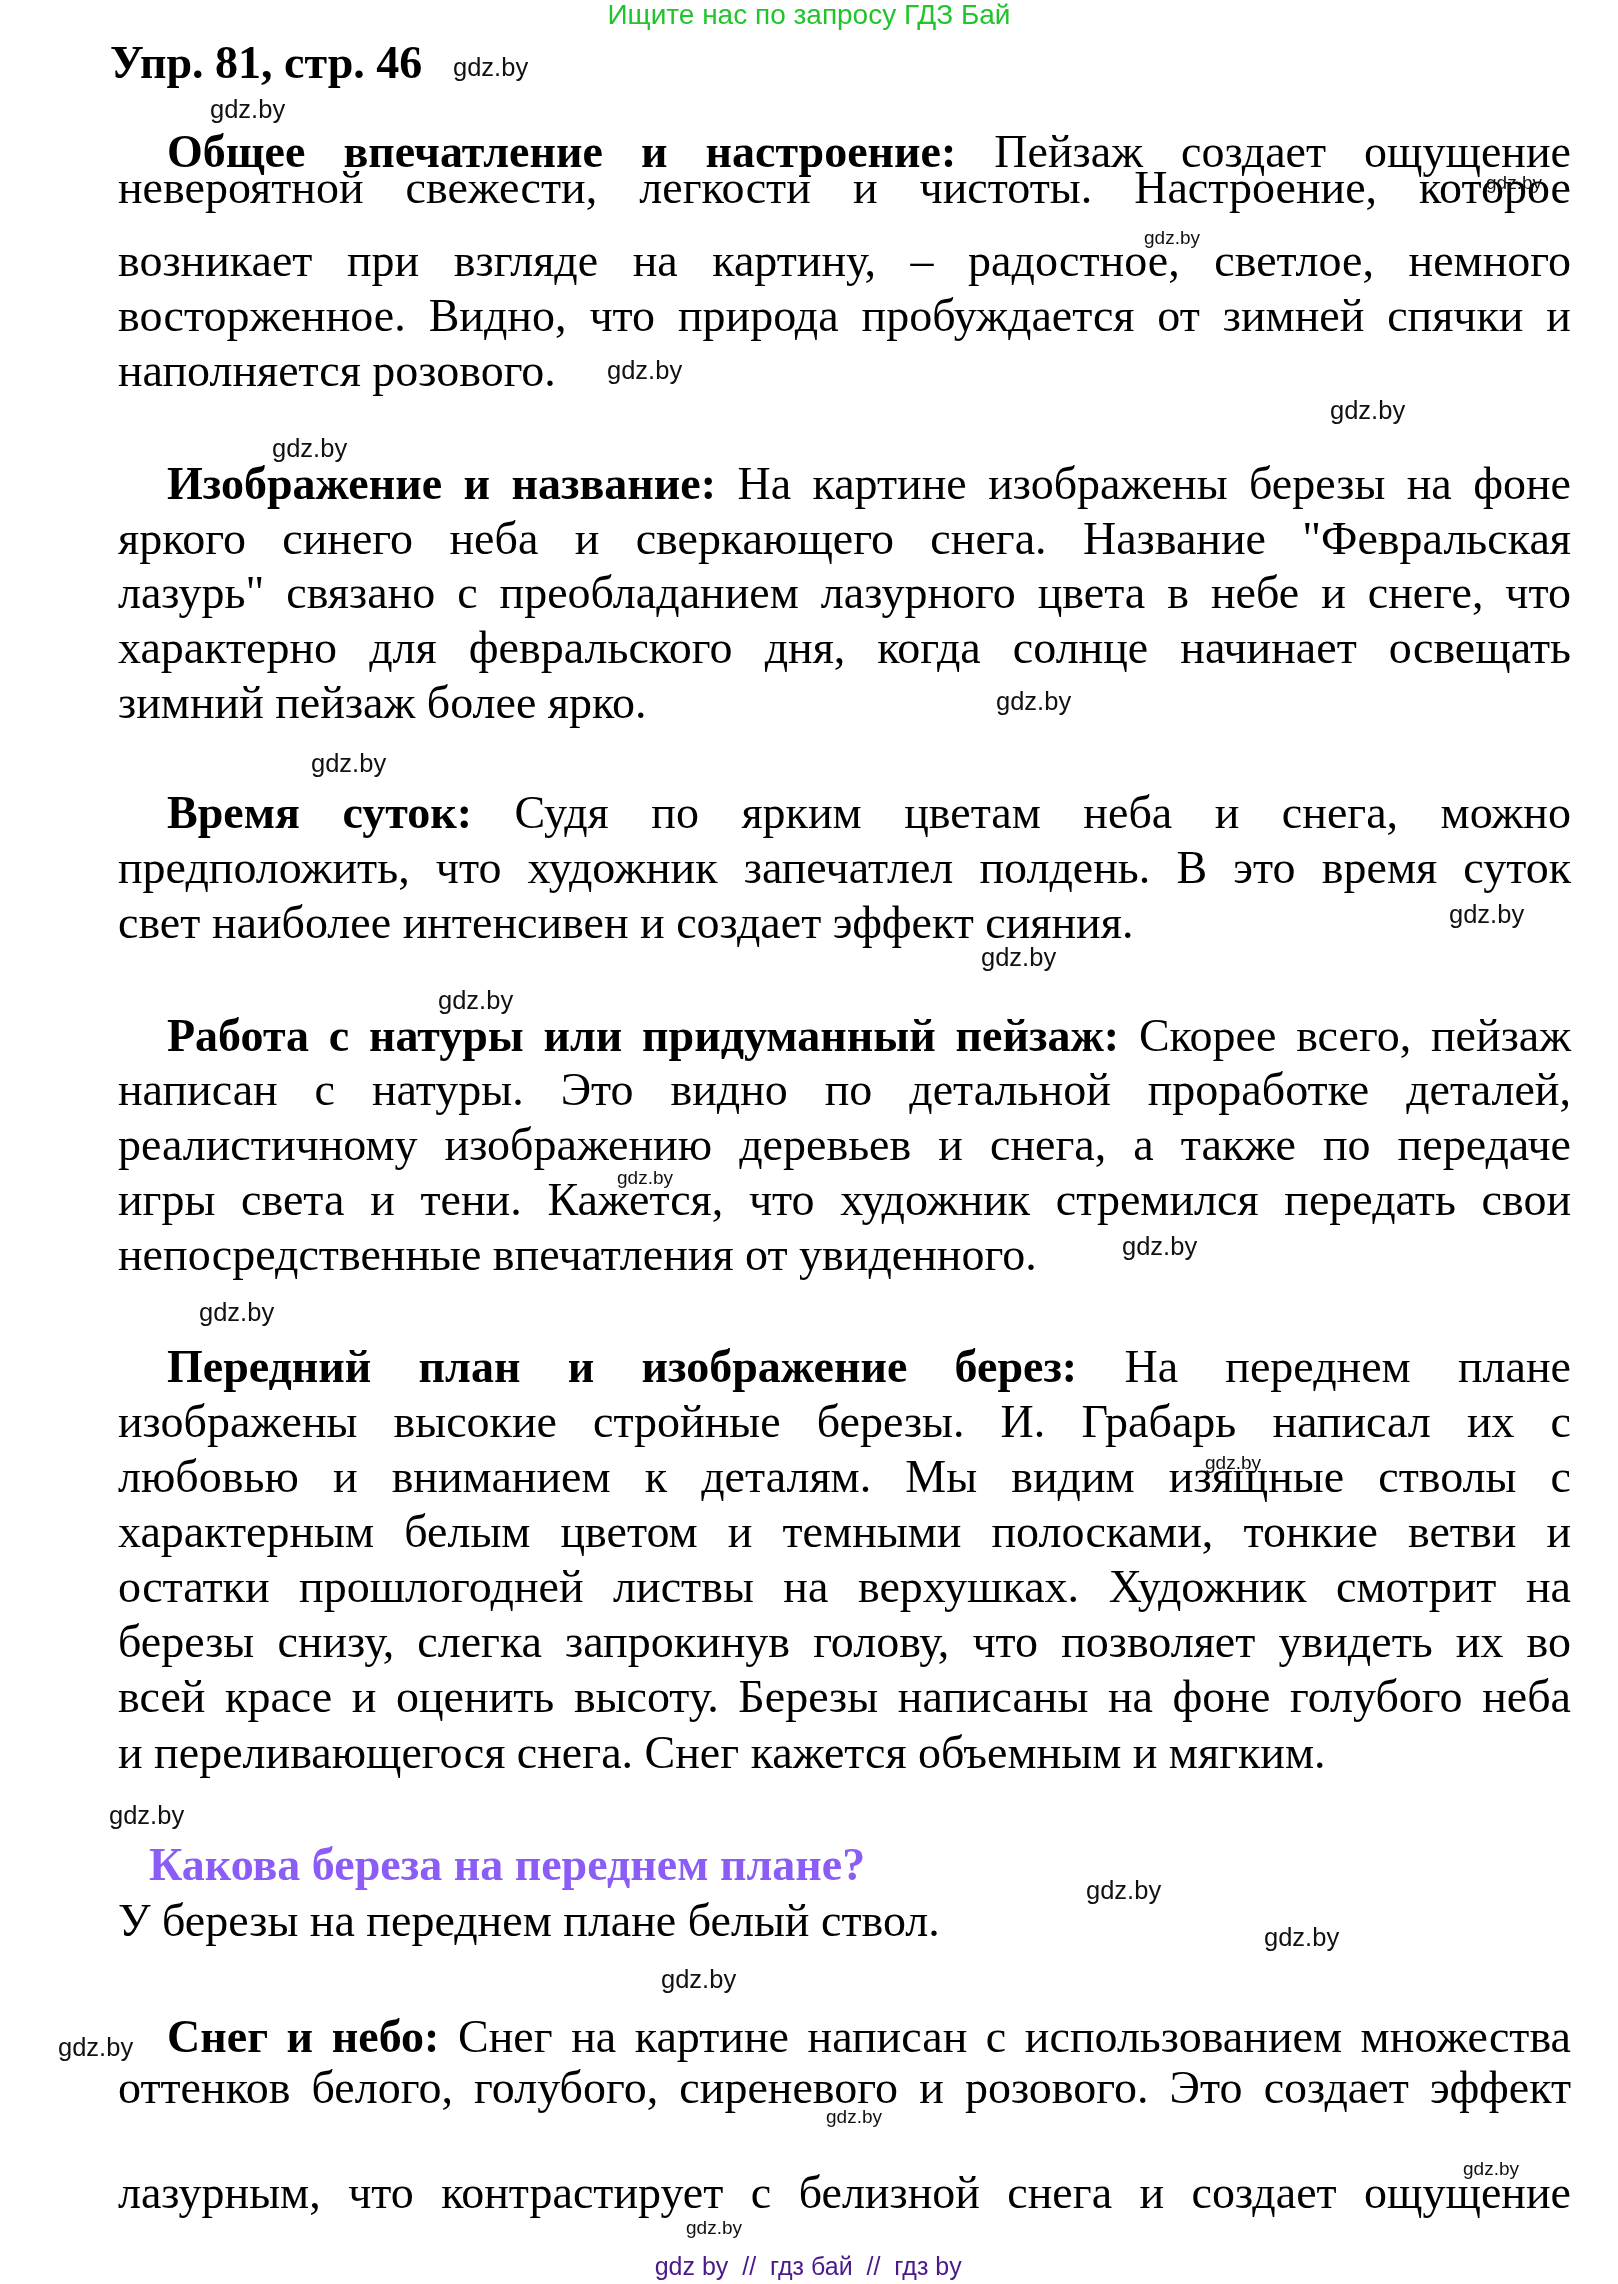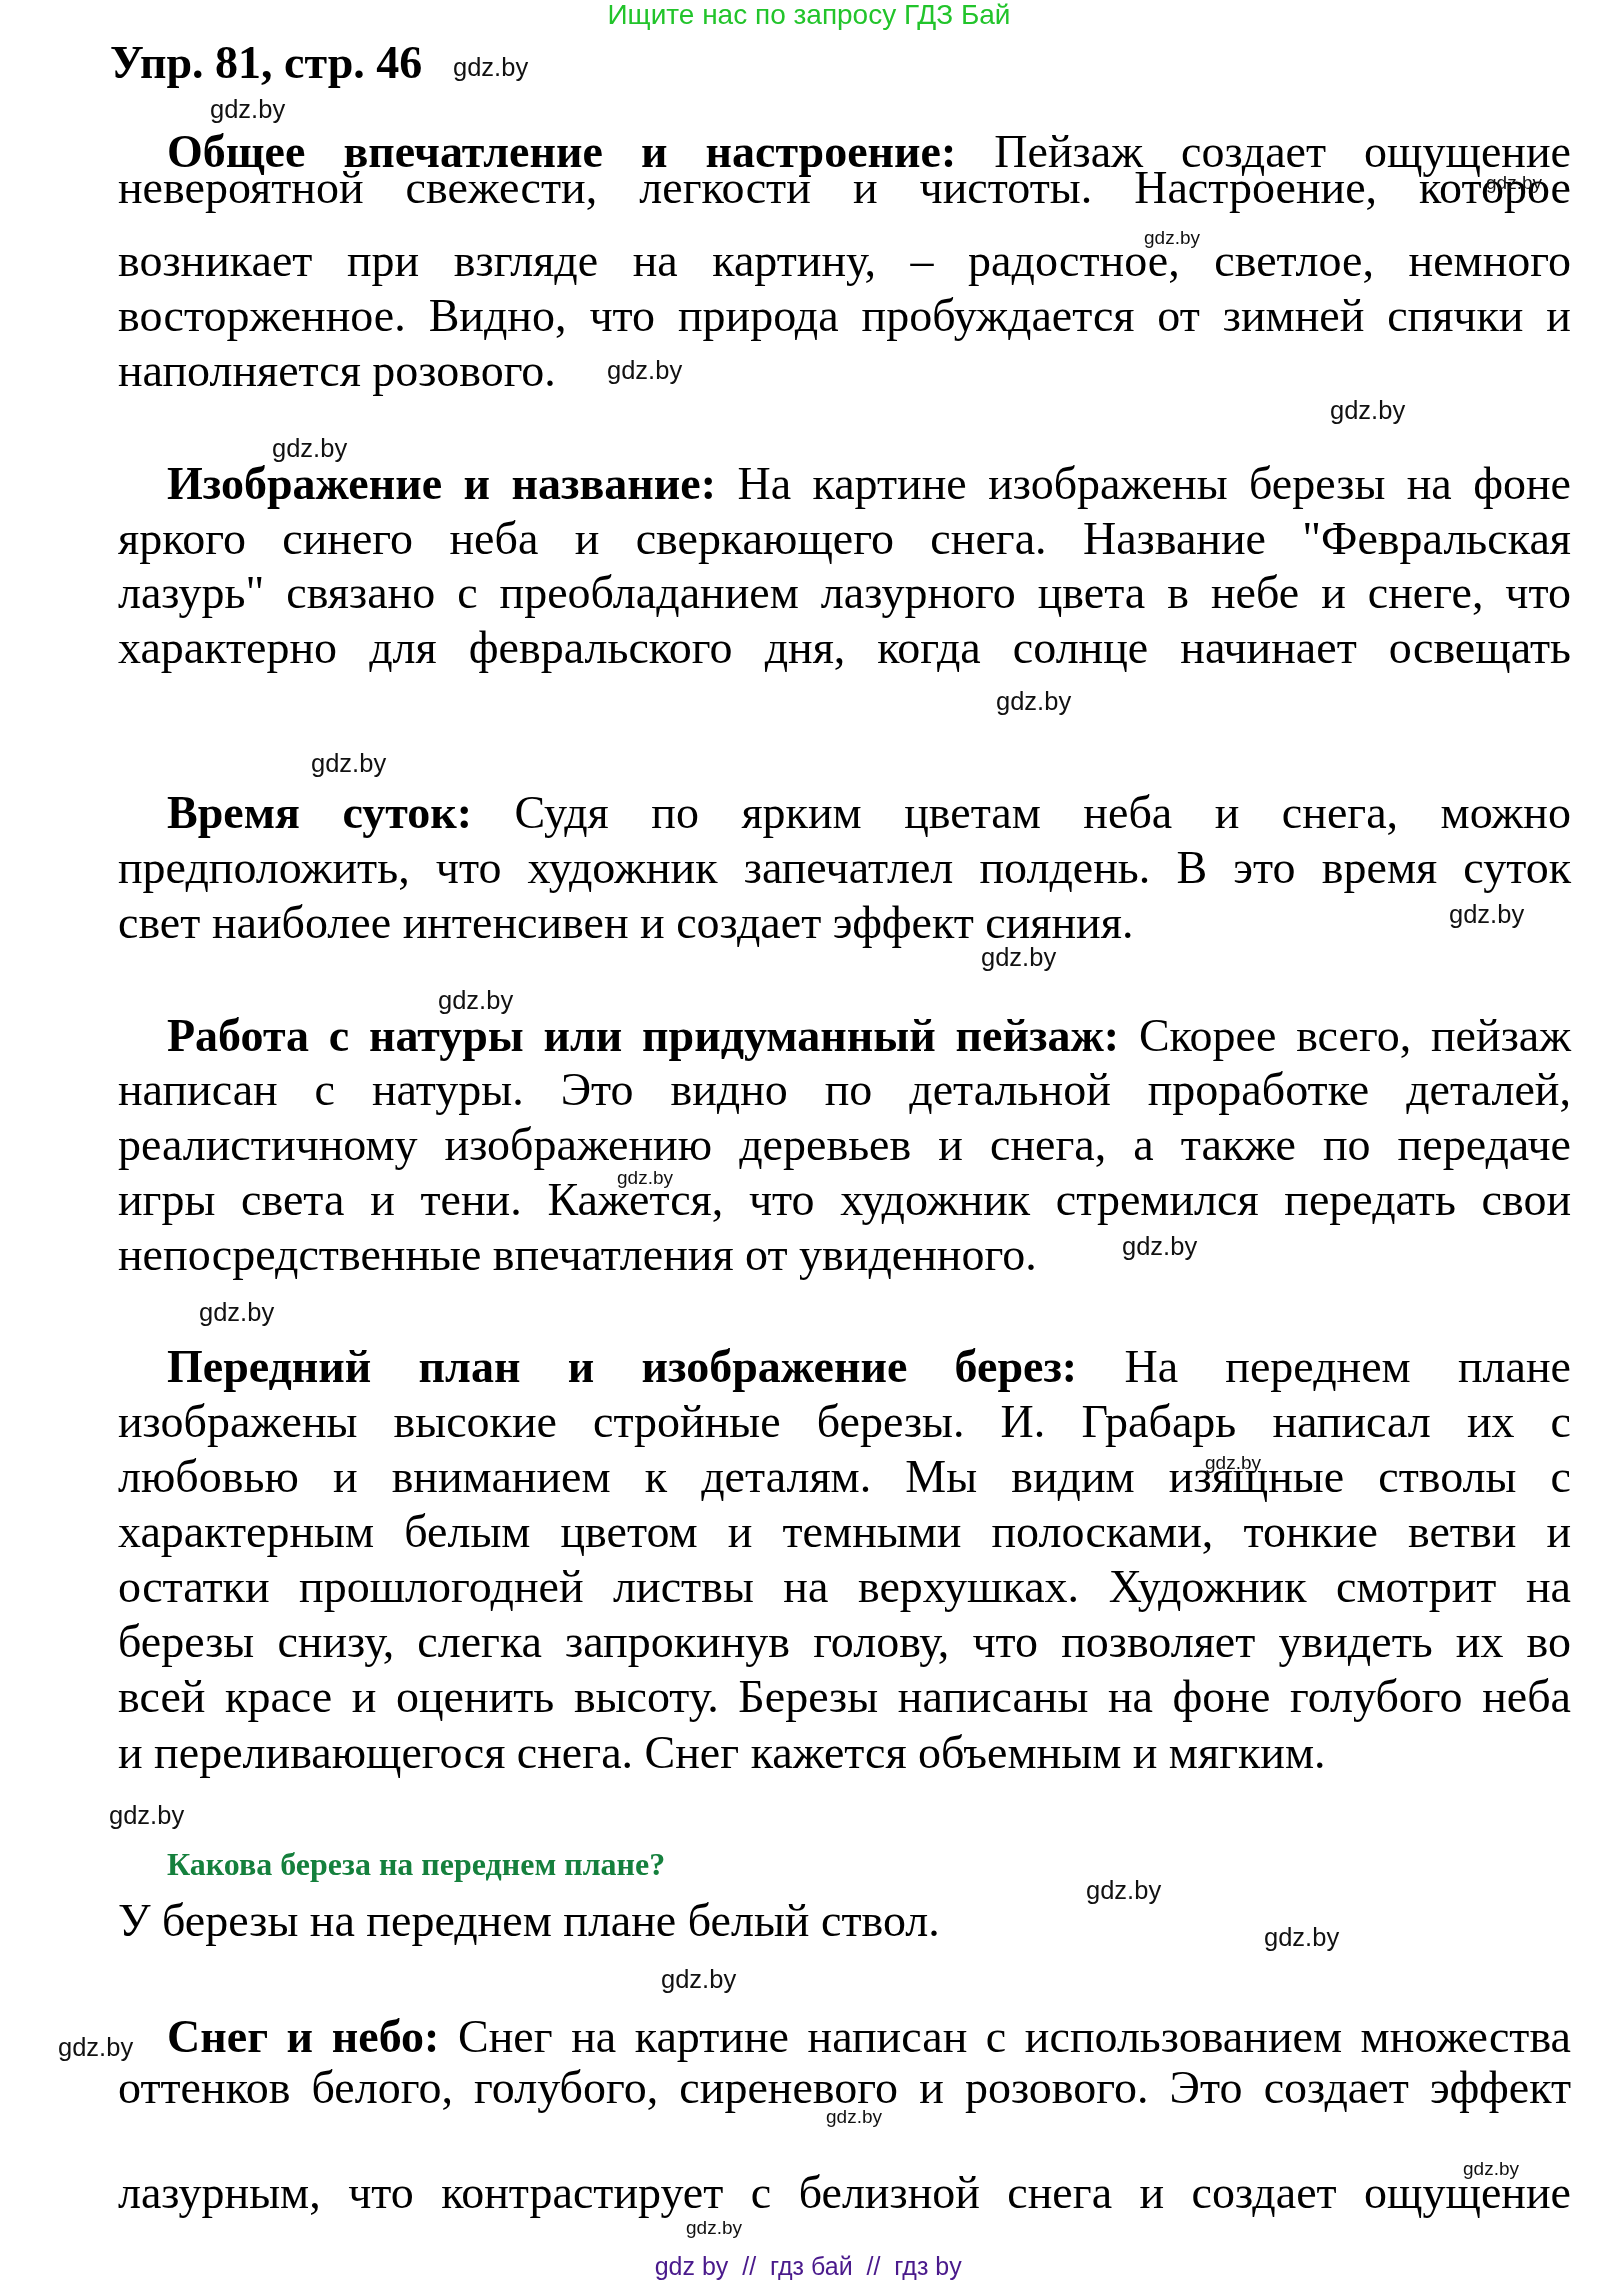"зимний пейзаж более ярко." div.line { html: none -> <div>зимний пейзаж более ярко.</div> }
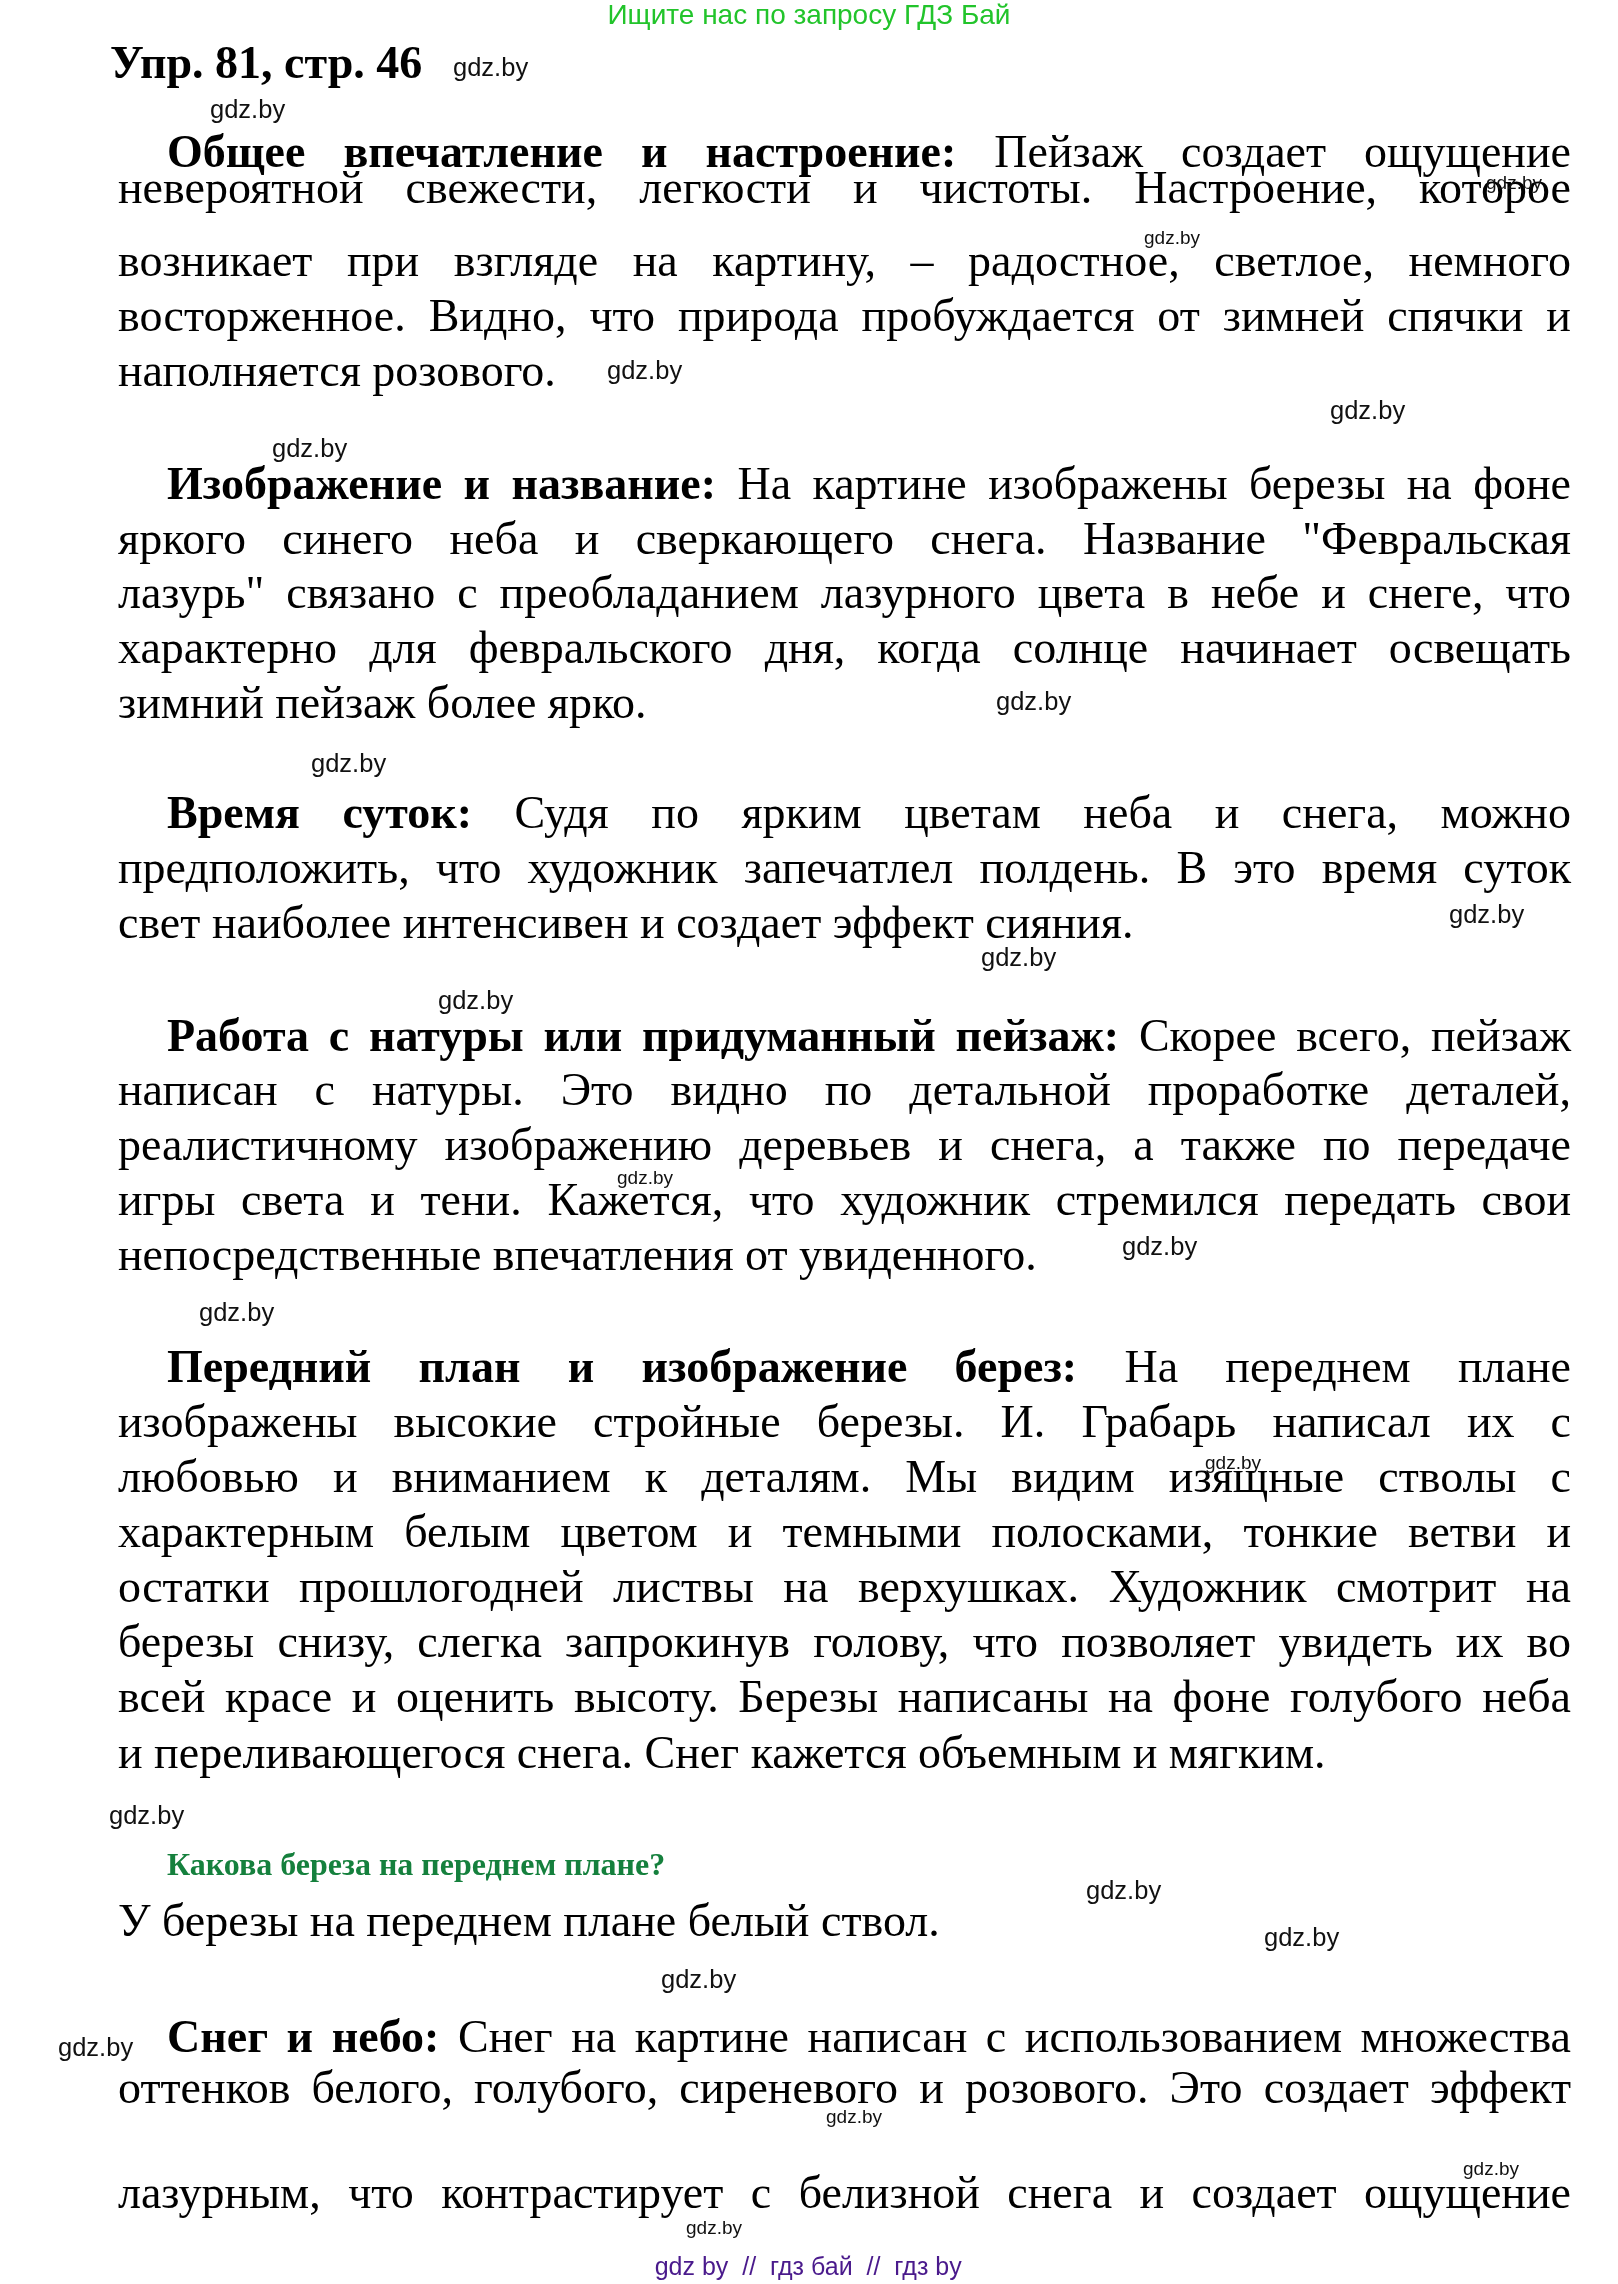"Какова береза на переднем плане?" .question { color: #15803d -> #8b5cf6; font-size: 32px -> 46px; left: 167px -> 149px }
